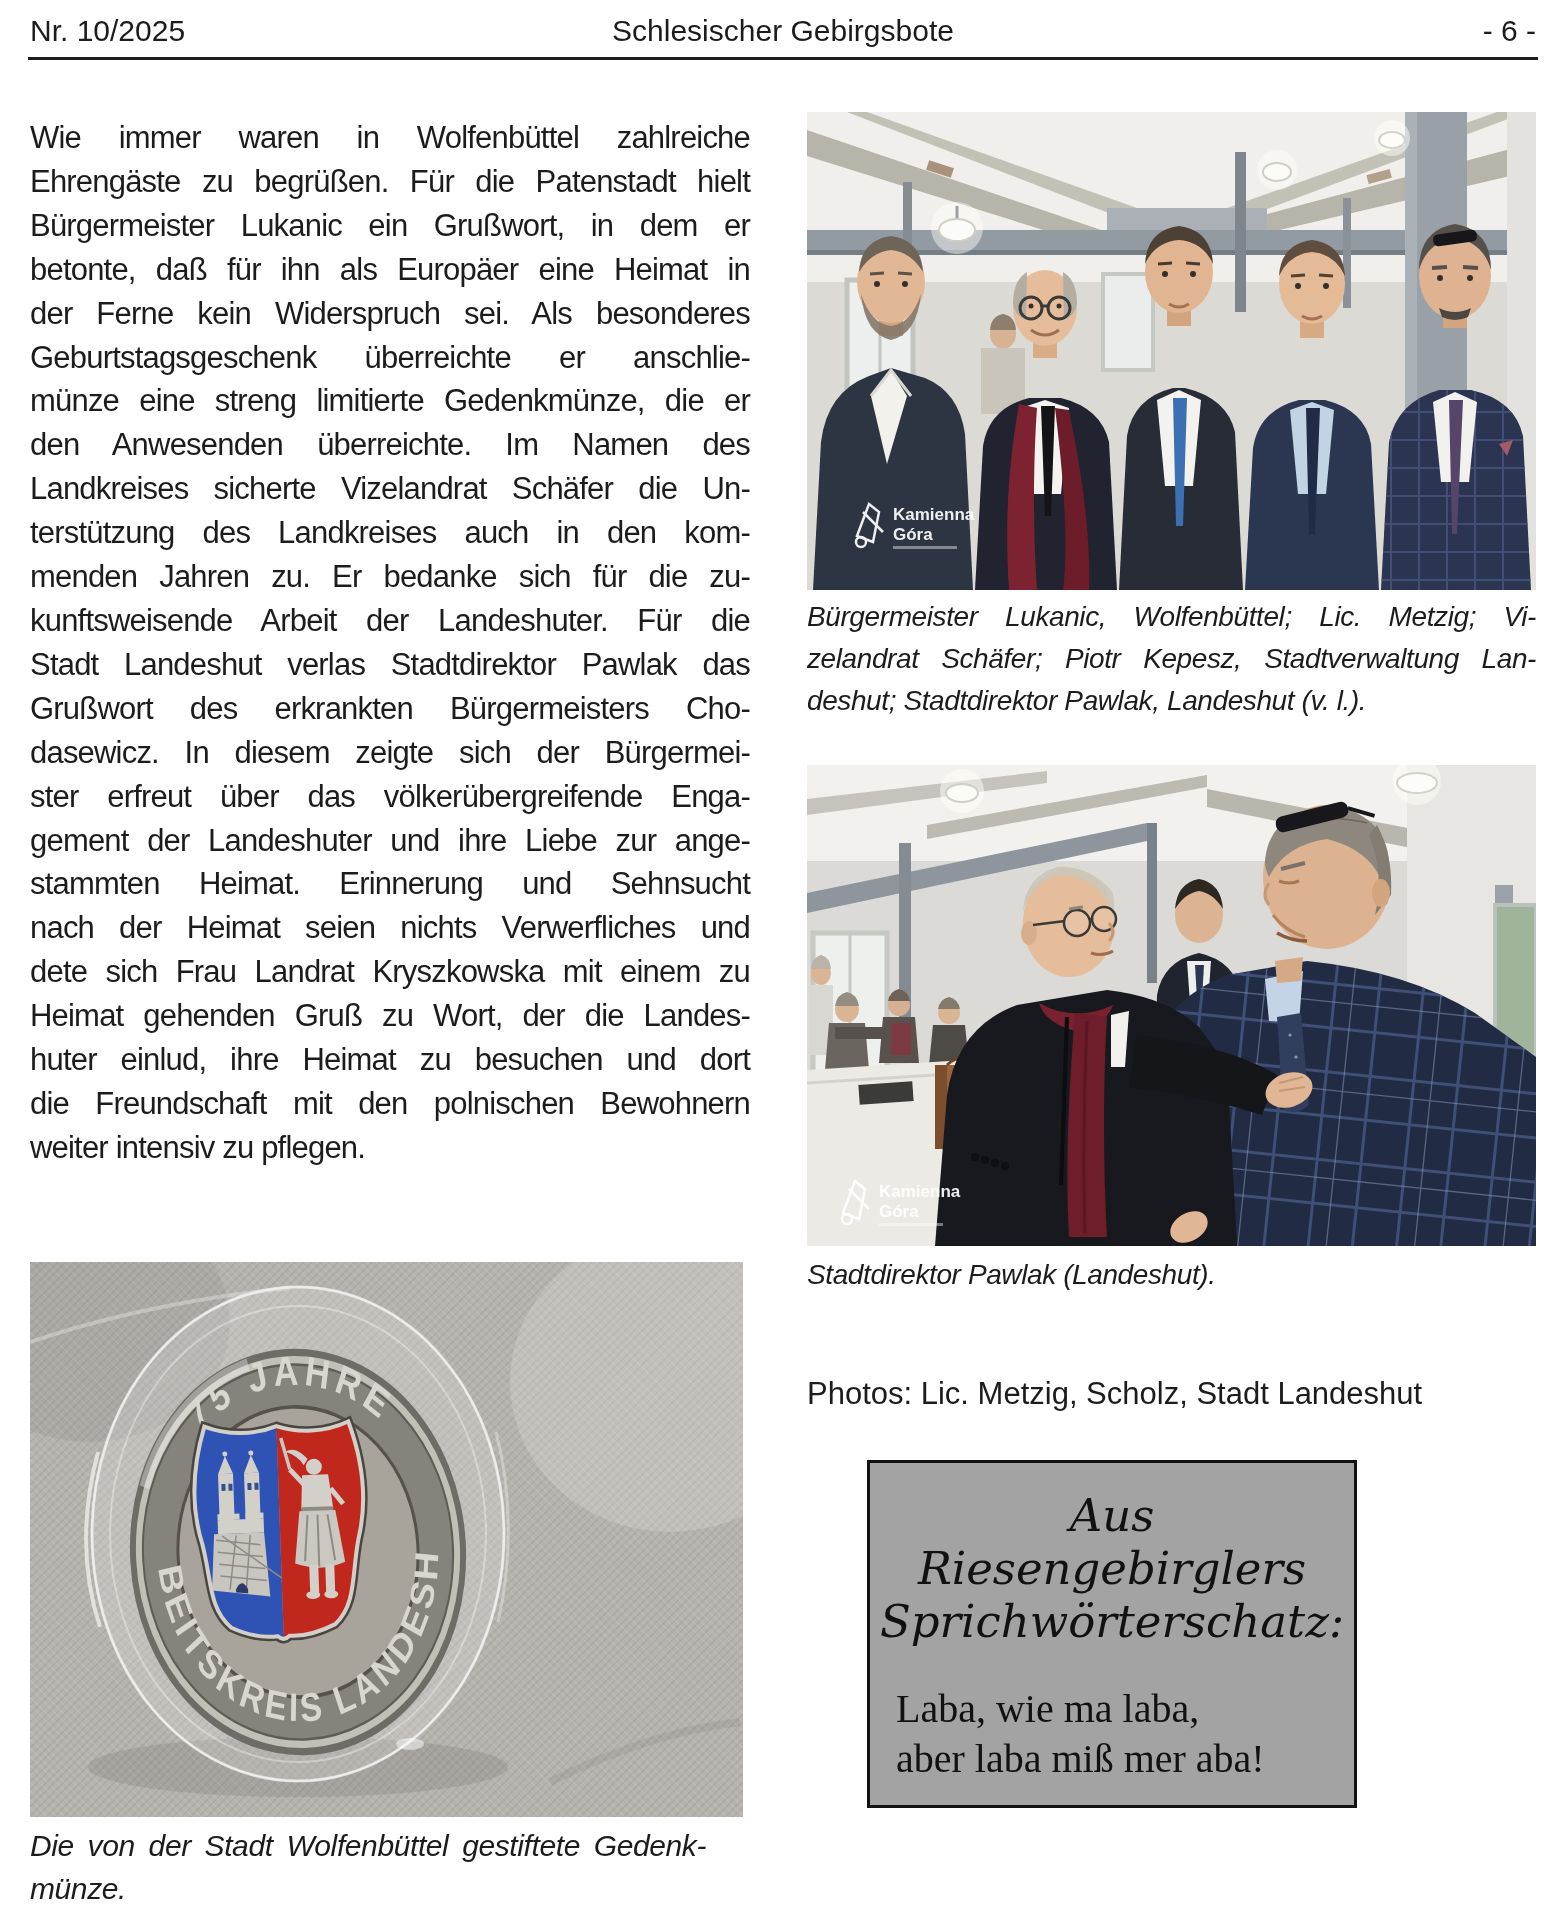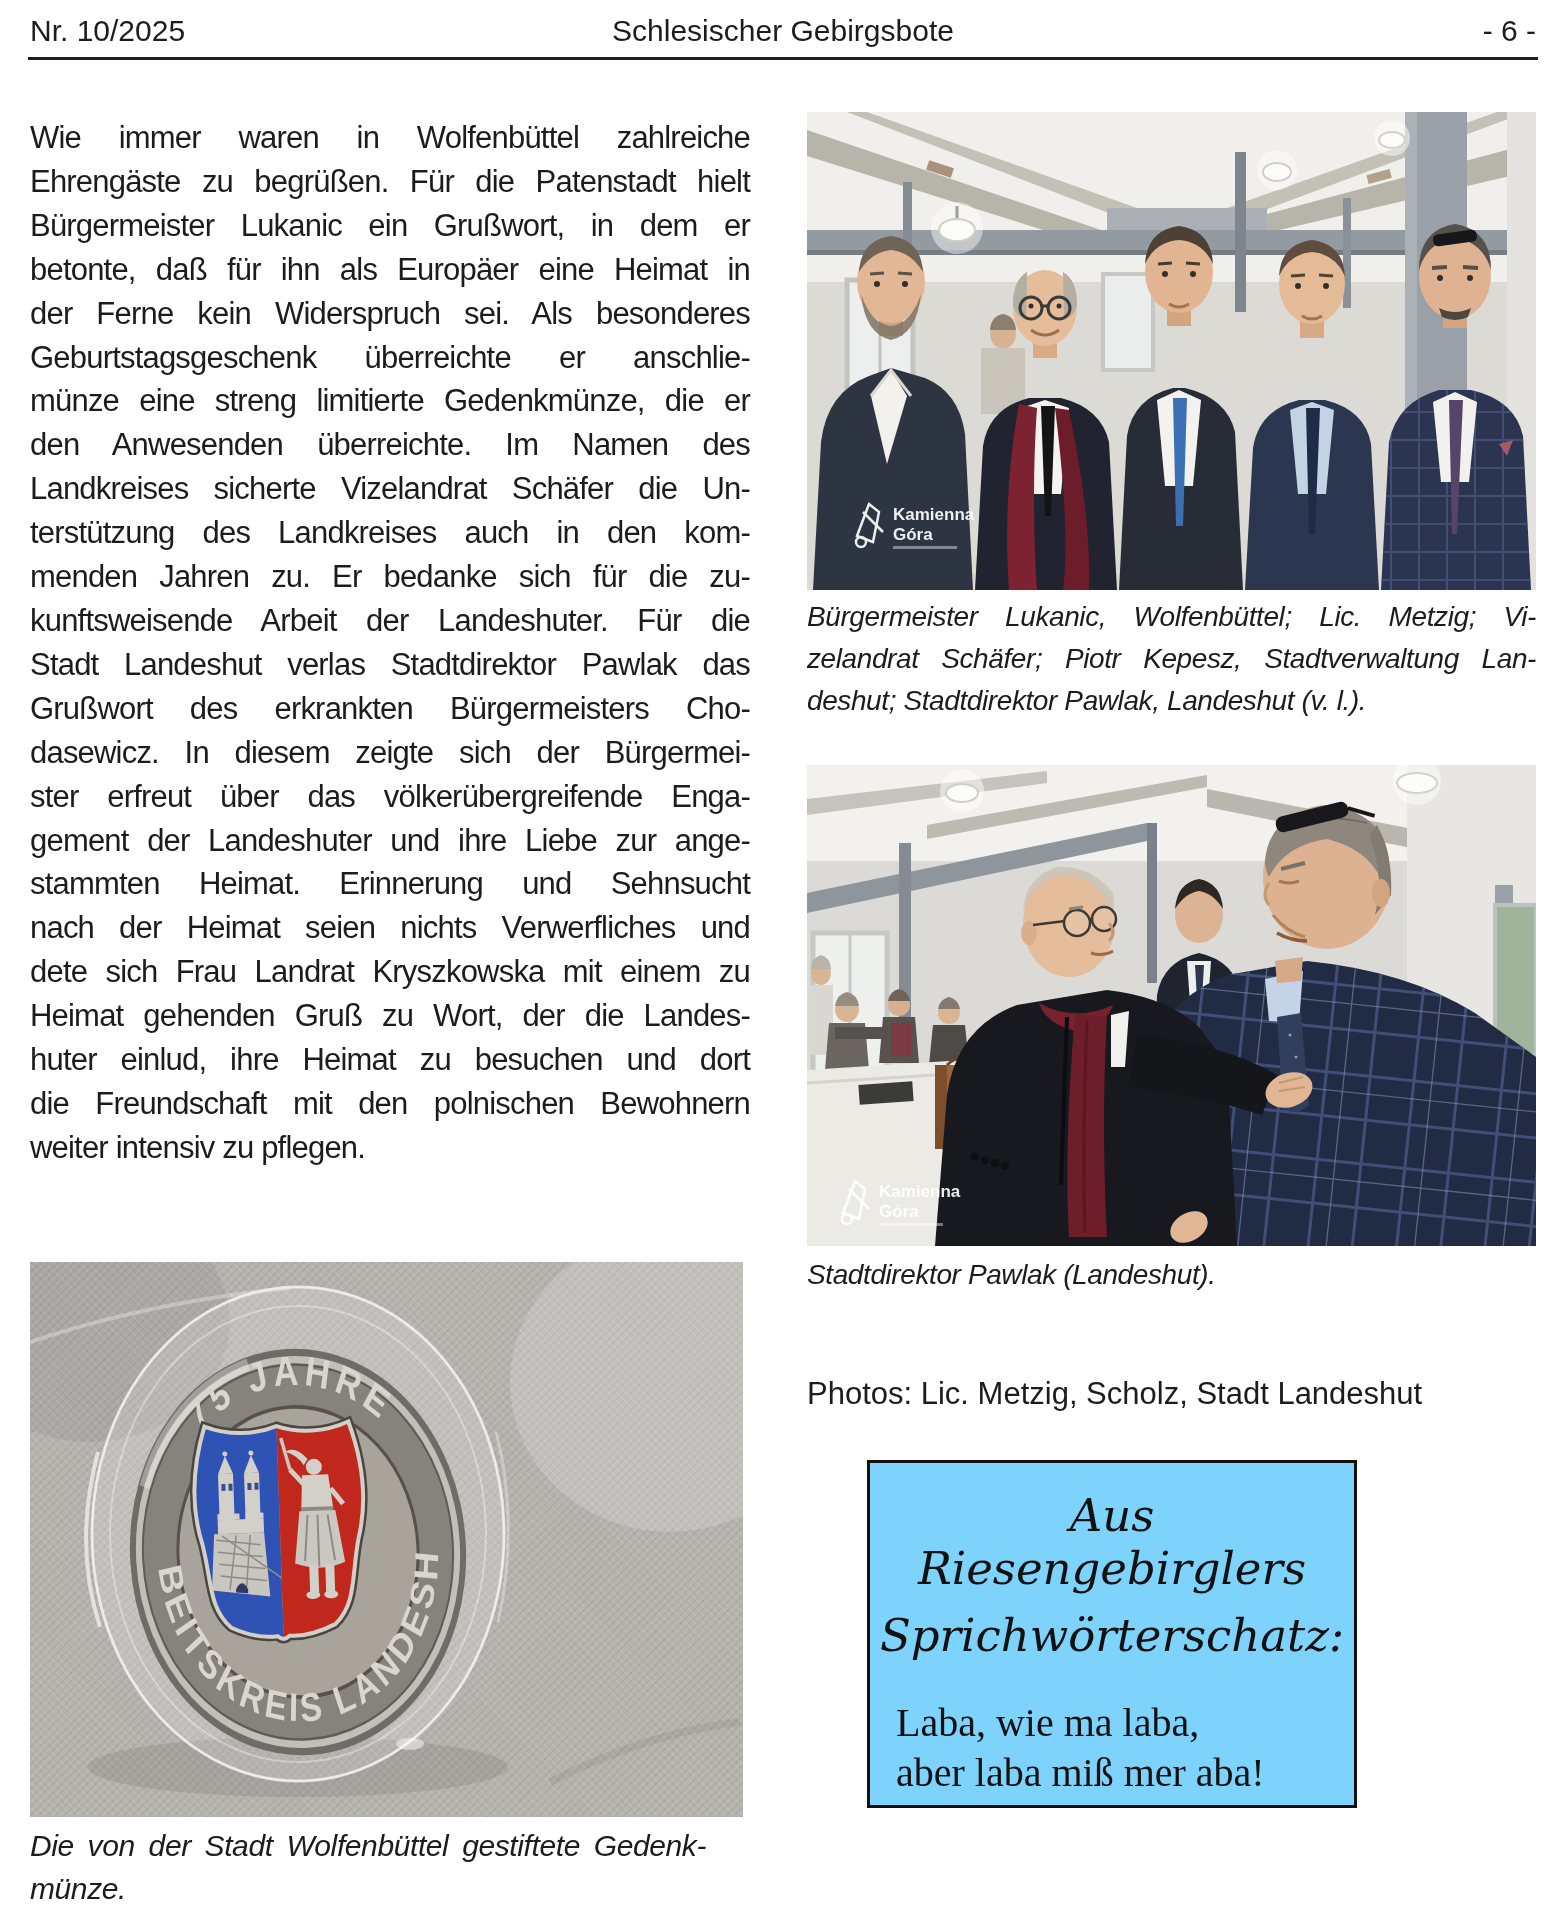"Aus Riesengebirglers" .proverb-box { background: #7dd3fc -> #a3a3a3 }
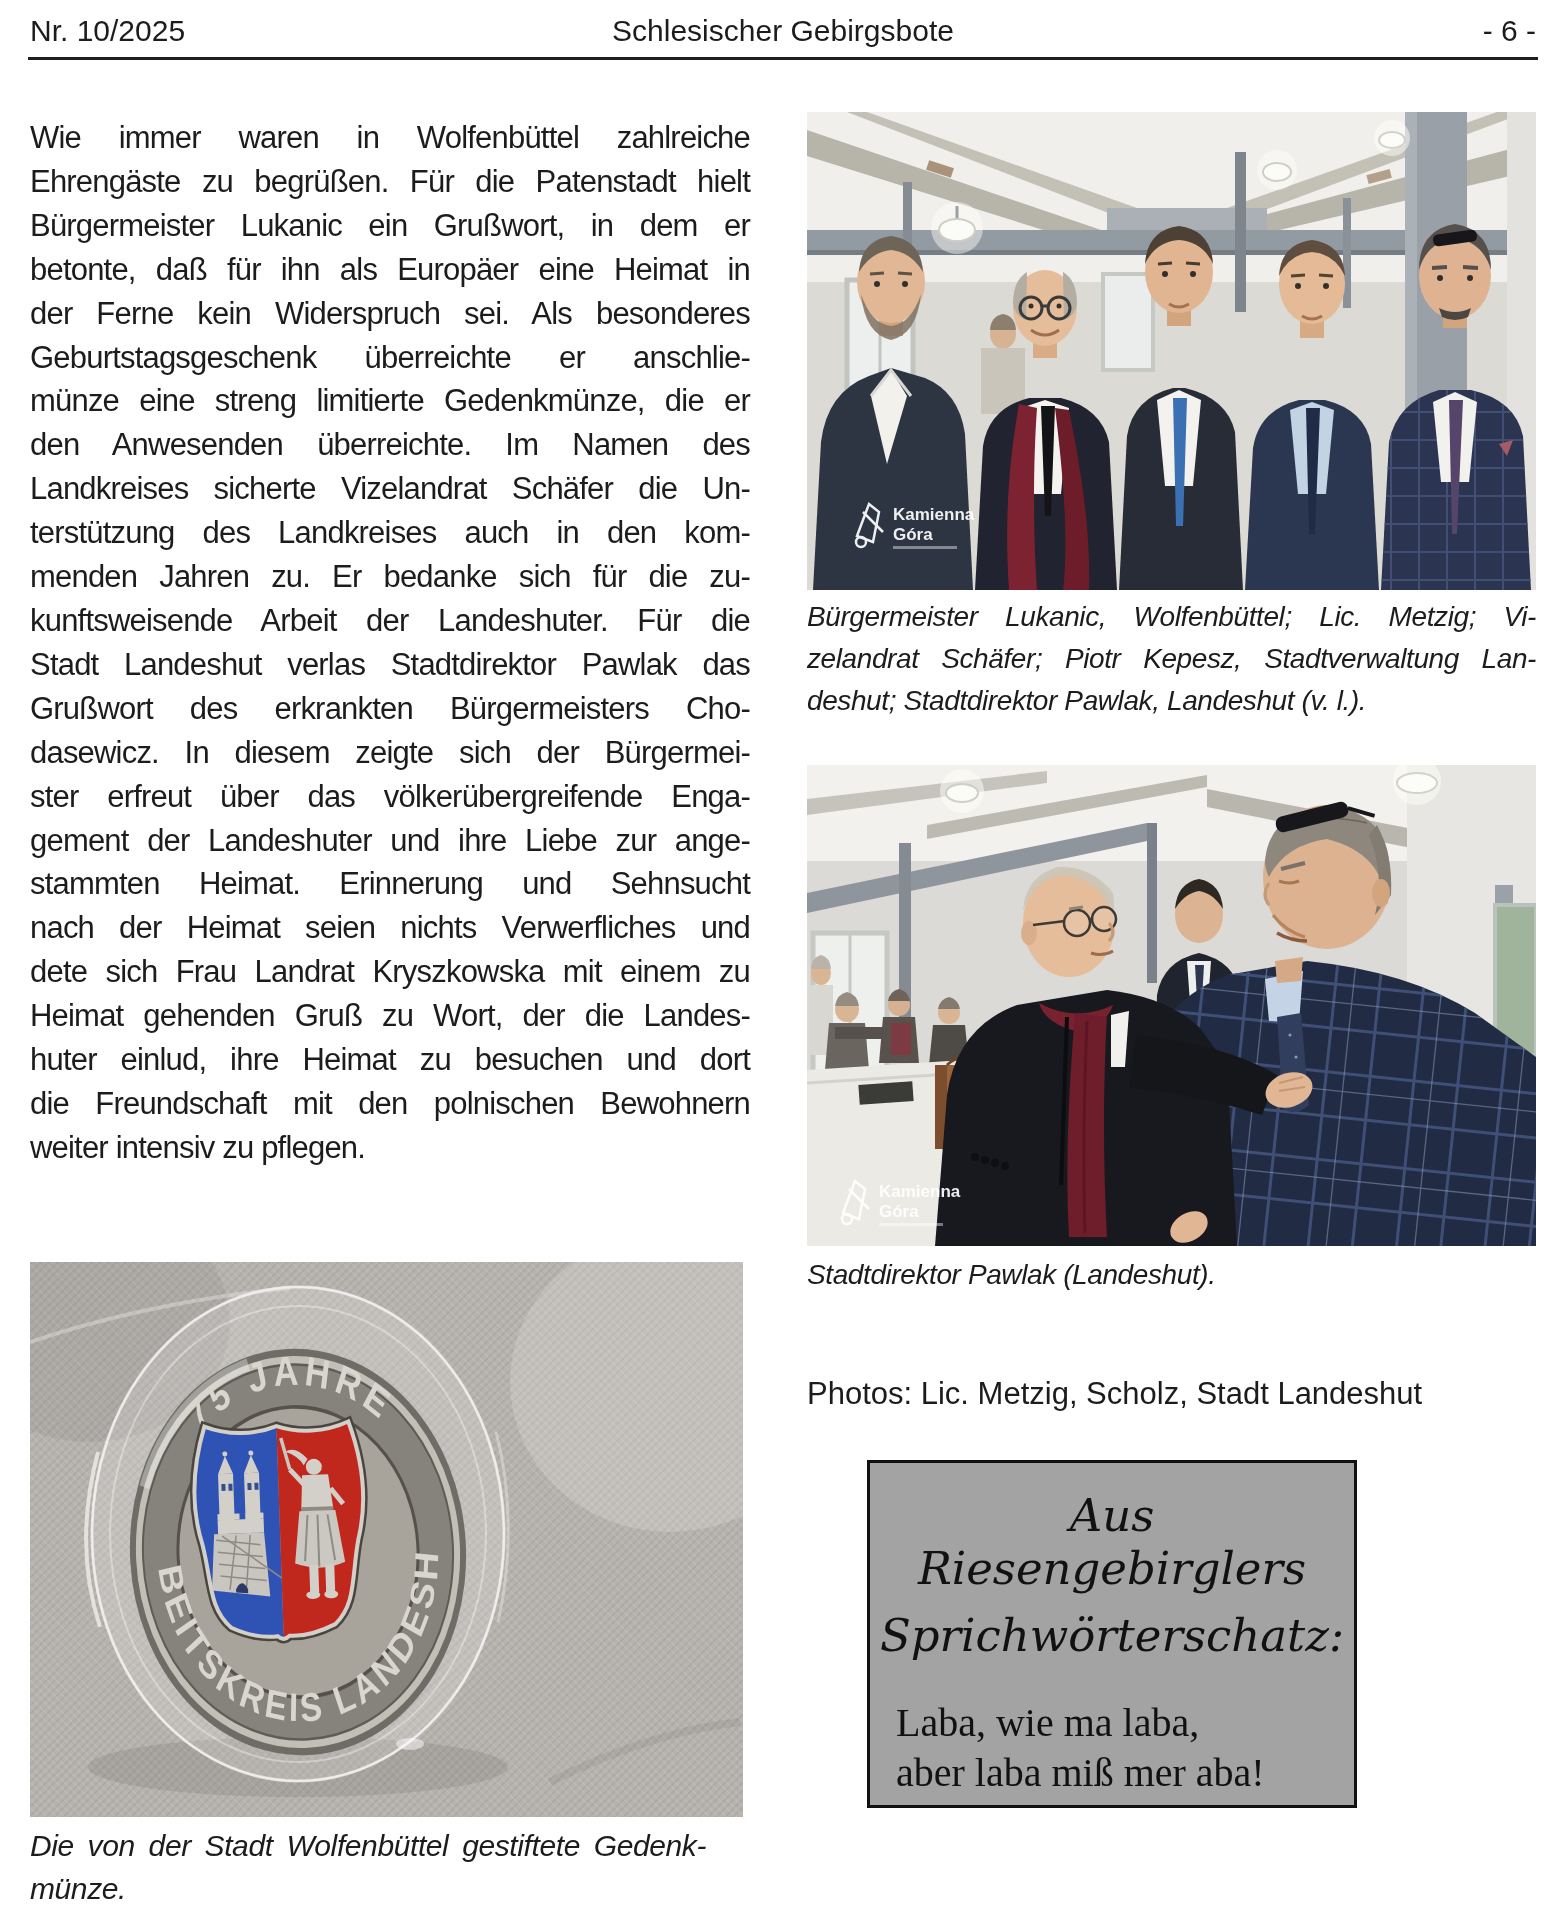"Sprichwörterschatz:" .script.l2 { margin-top: 14px -> none }
